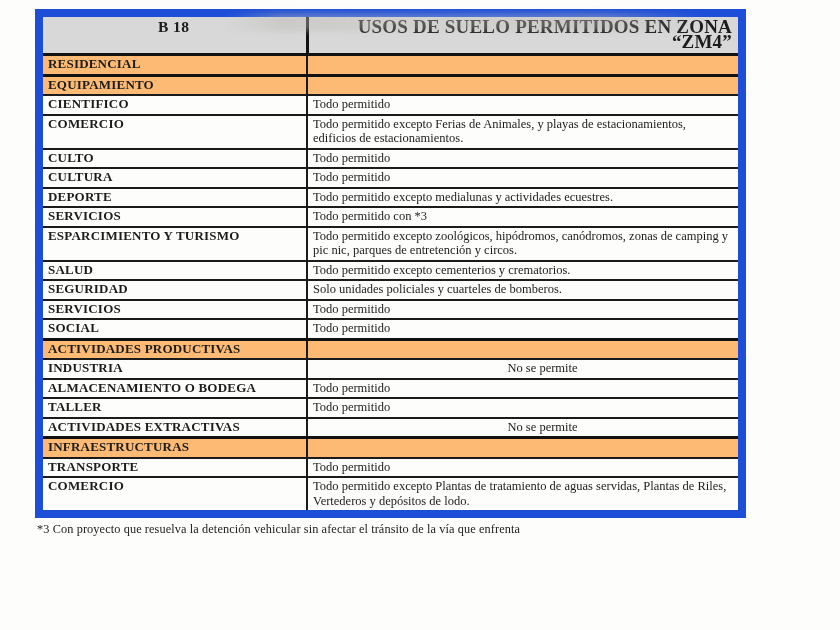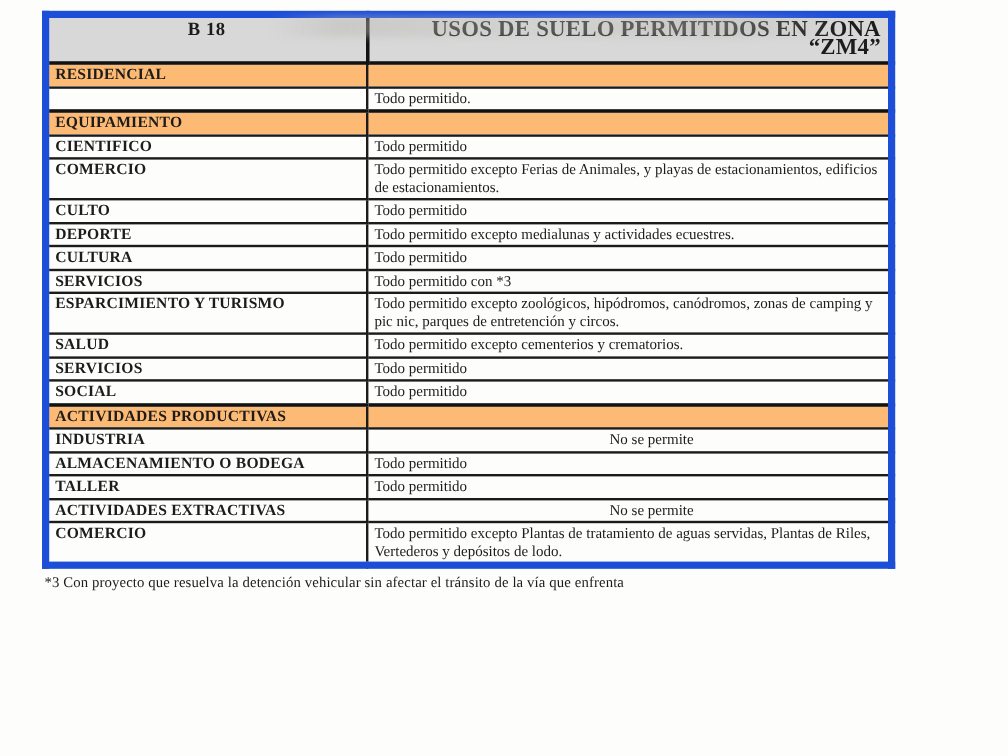"B 18" table.zoning { border: 6px solid #1d4ed8 -> 8px solid #1d4ed8 }
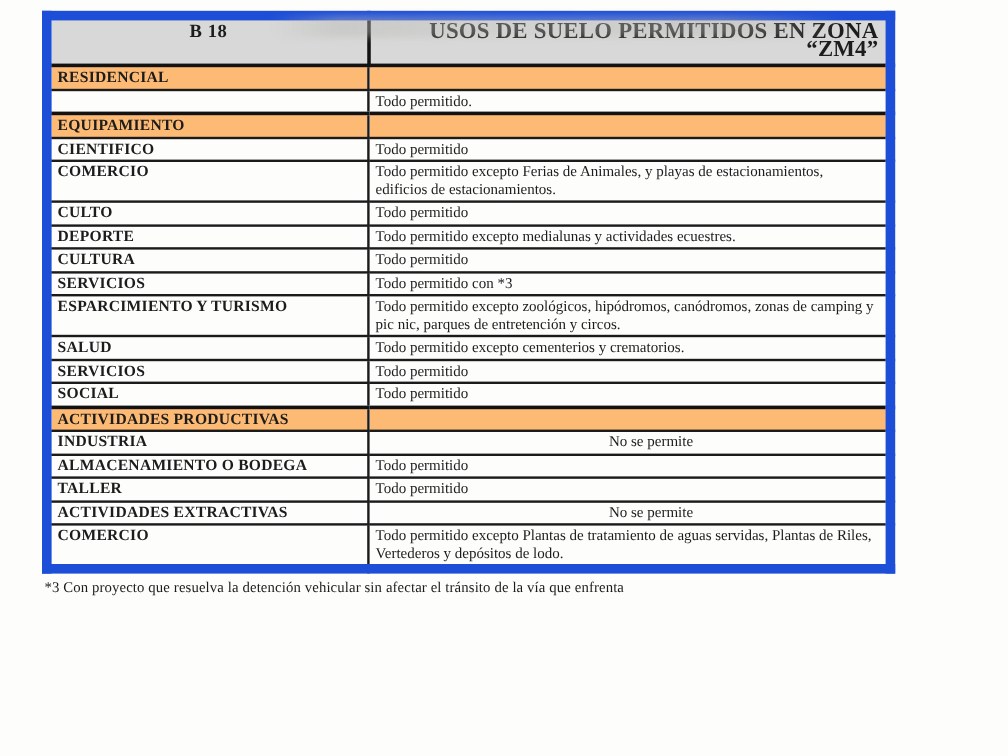"Todo permitido." tr { html: <tr> <td></td> <td>Todo permitido.</td> </tr> -> none }
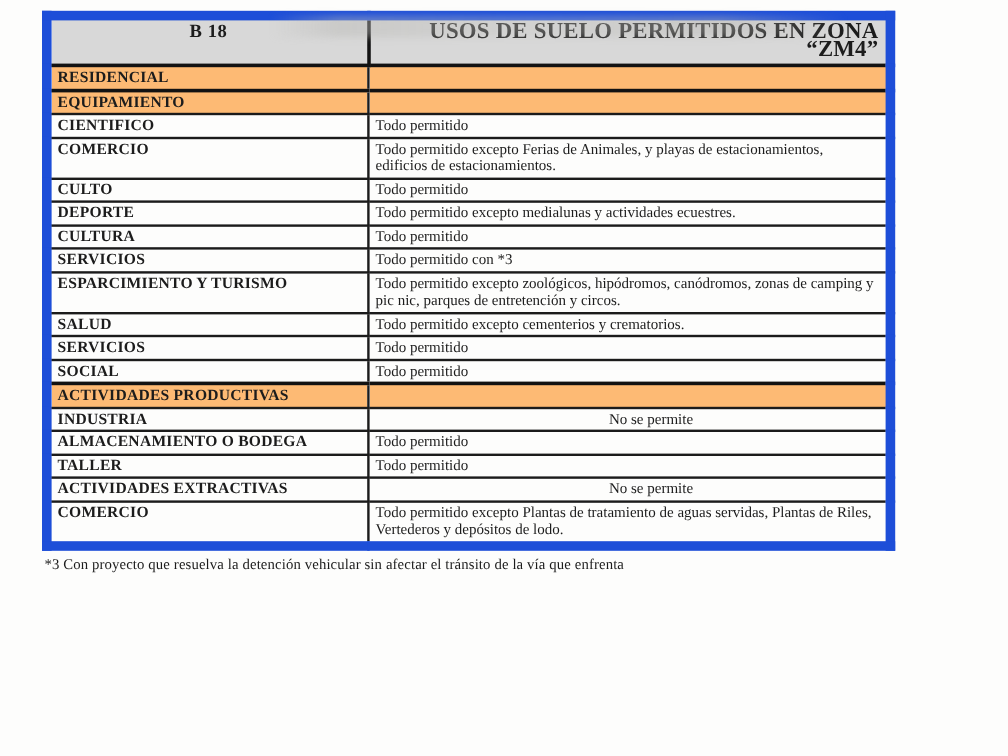"DEPORTE" tr { order: before "CULTURA" -> after "CULTURA" }
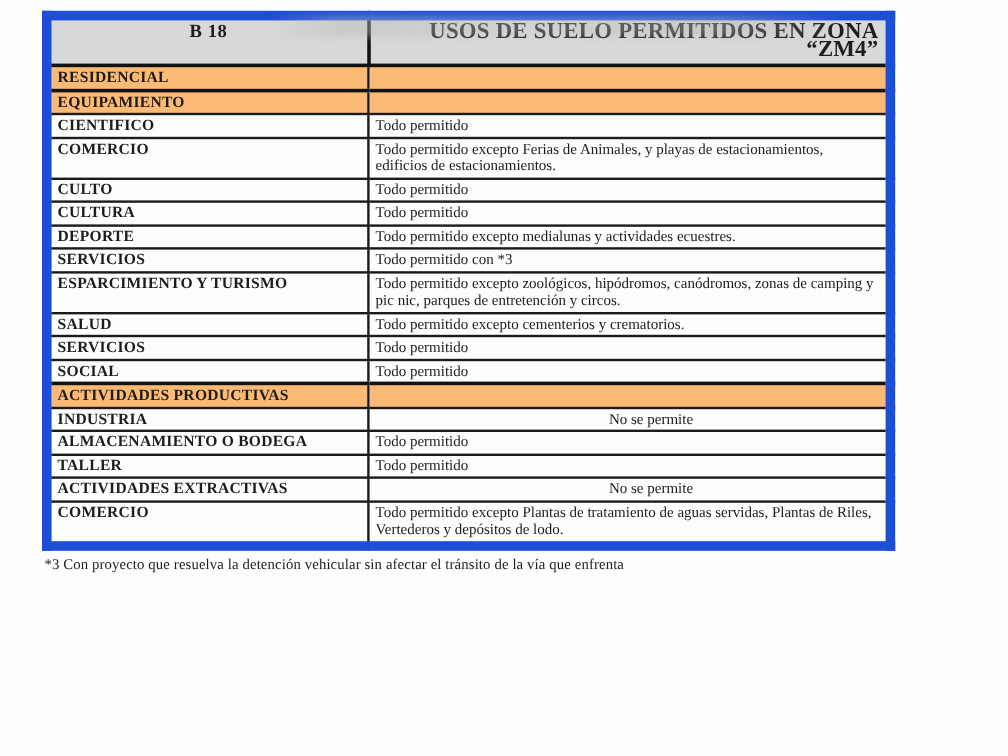"SEGURIDAD" tr { html: none -> <tr> <td>SEGURIDAD</td> <td>Solo unidades policiales y cuarteles de bomberos.</td> </tr> }
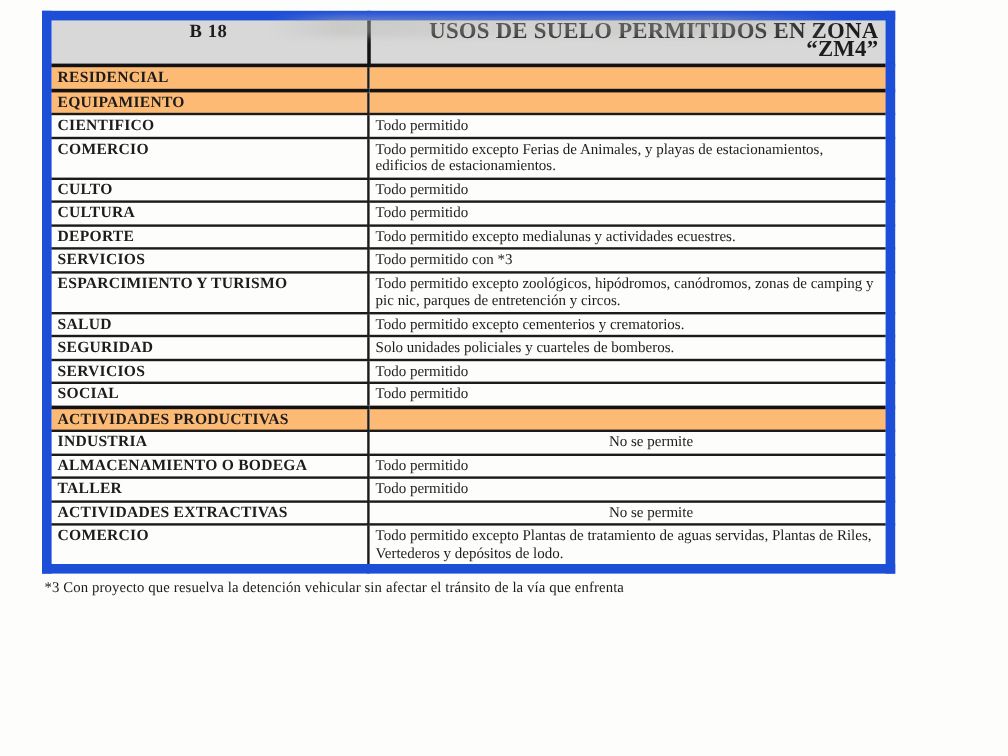"INFRAESTRUCTURAS" tr.sec { html: none -> <tr> <td>INFRAESTRUCTURAS</td> <td></td> </tr> }
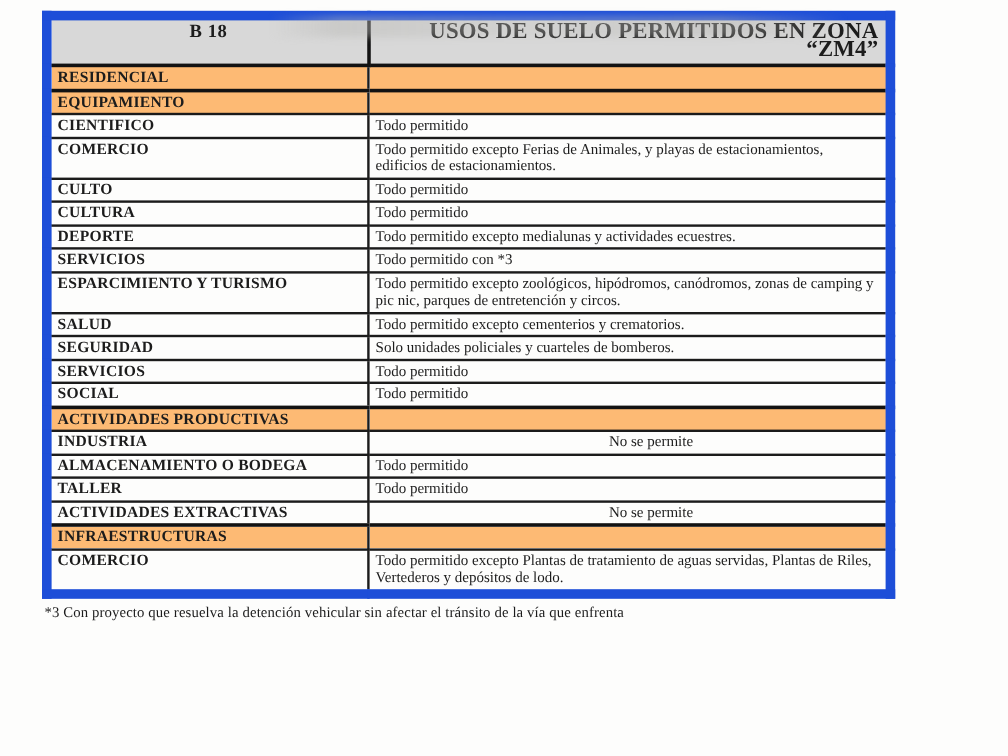"TRANSPORTE" tr { html: none -> <tr> <td>TRANSPORTE</td> <td>Todo permitido</td> </tr> }
